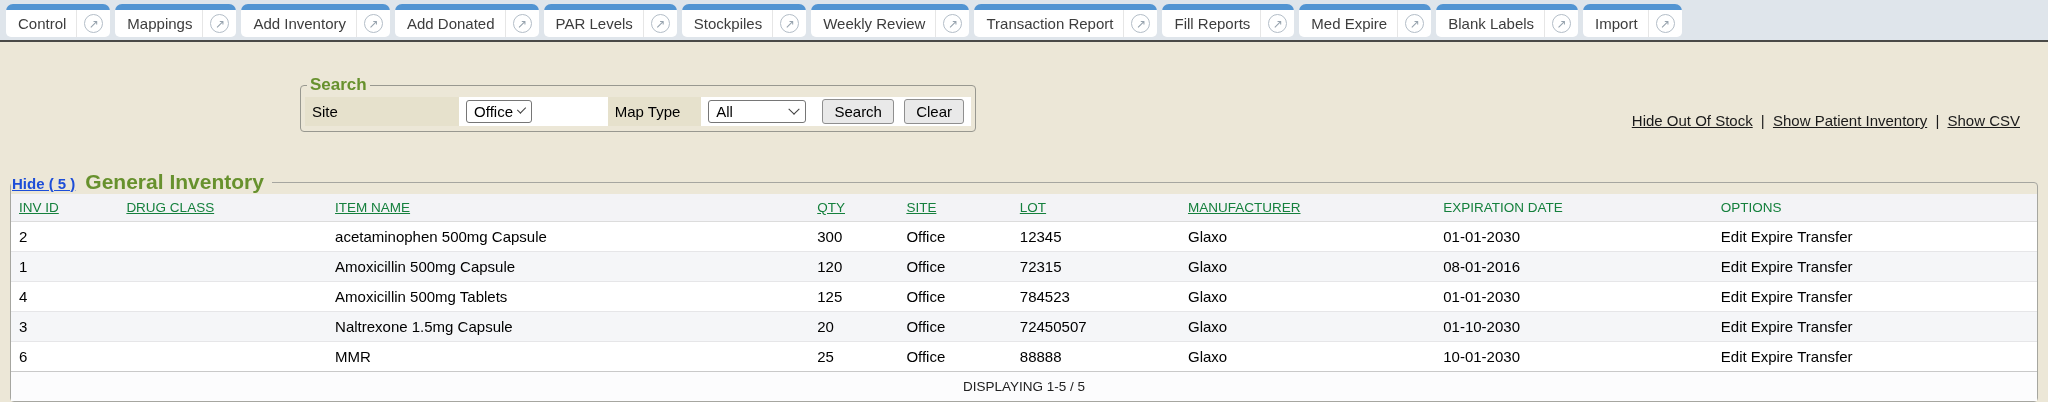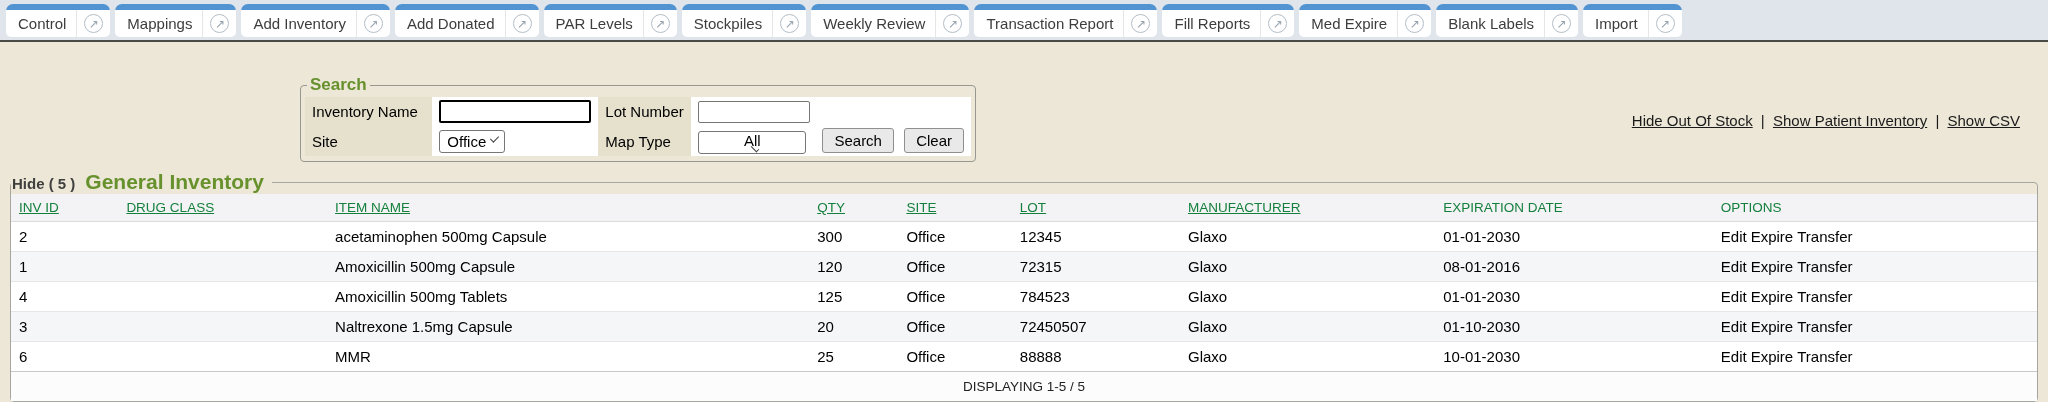"Inventory Name" tr { html: <tr> <td>Inventory Name</td> <td><input></td> <td>Lot Number</td> <td><input></td> </tr> -> none }
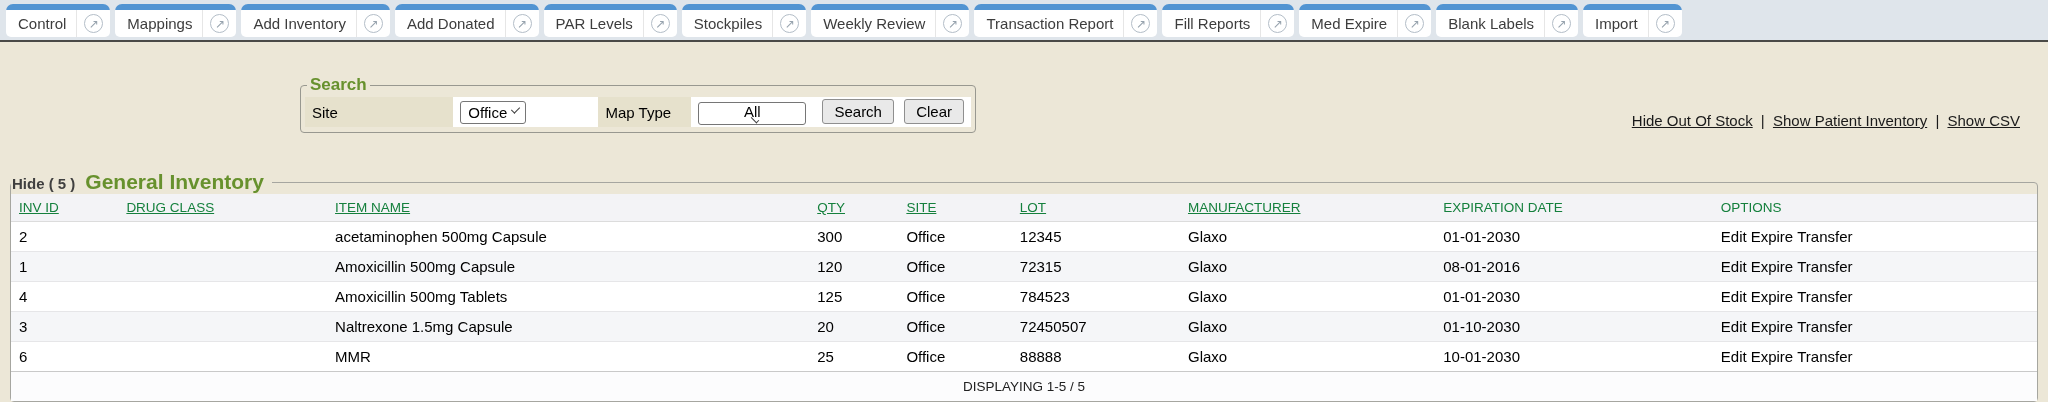"All" .sel-map { flex-direction: column -> none; width: 108px -> 98px }
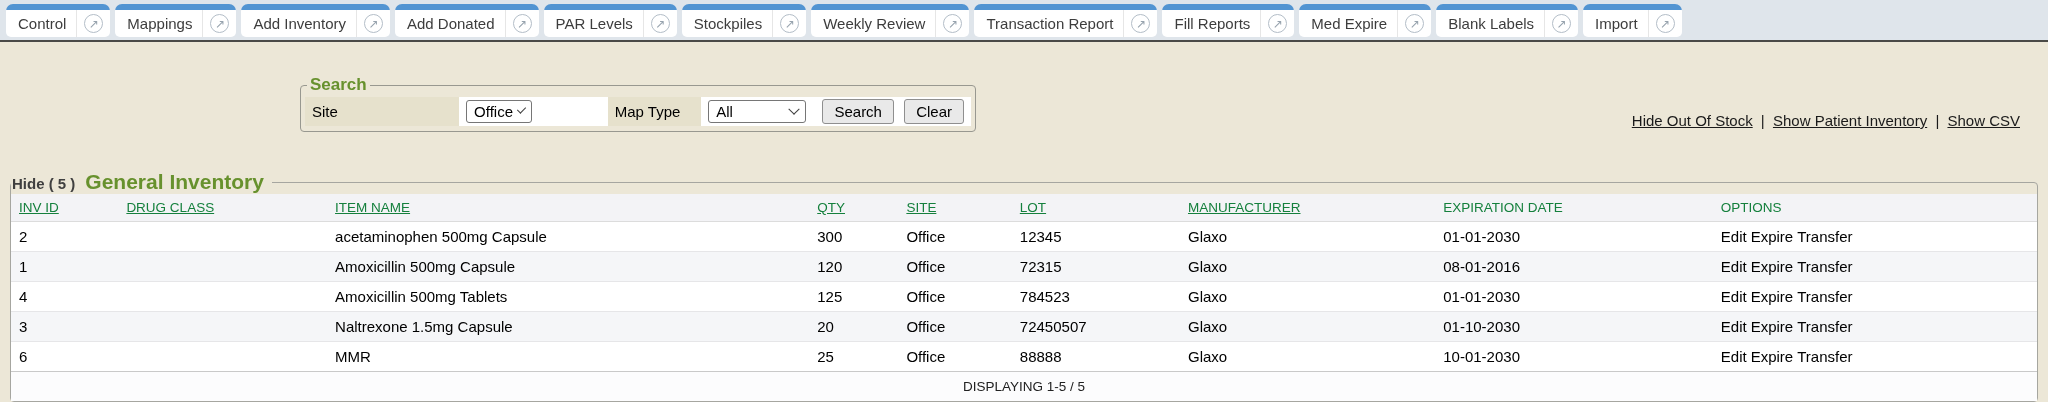"Hide ( 5 )" .hide-link { color: #404040 -> #1d4ed8; text-decoration: none -> underline }
